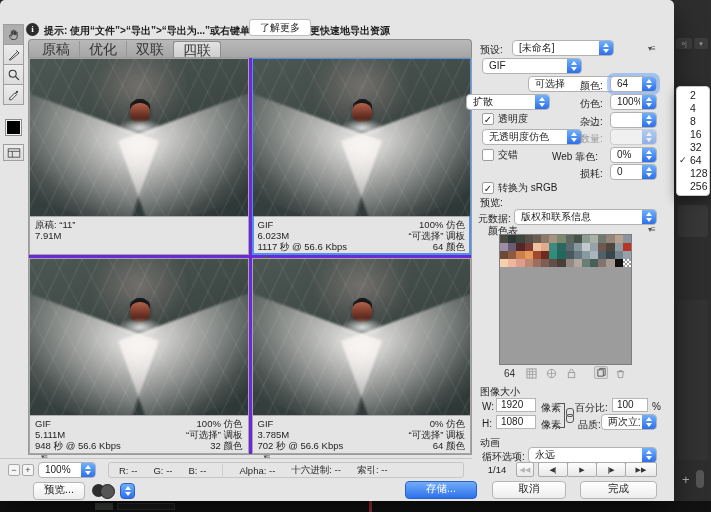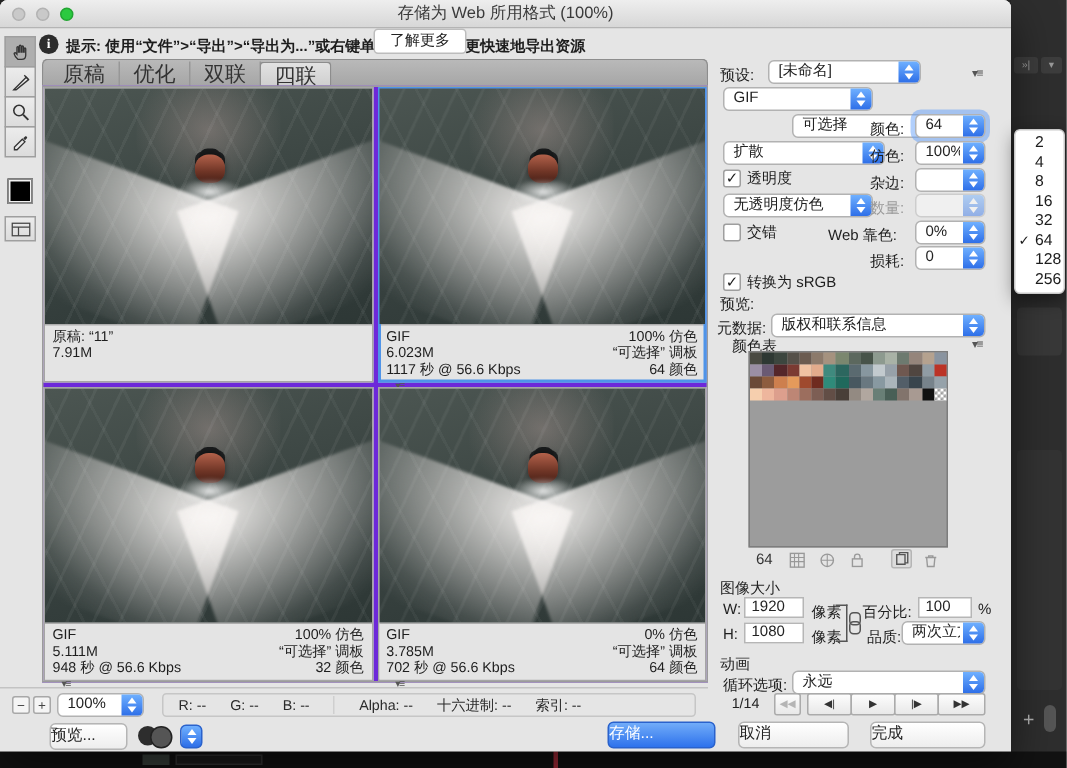"存储为 Web 所用格式 (100%)" div.titlebar { html: <div> <div> <span></span> <span></span> <span></span> </div> <div>存储为 Web 所用格式 (100%)</div> </div> -> none }
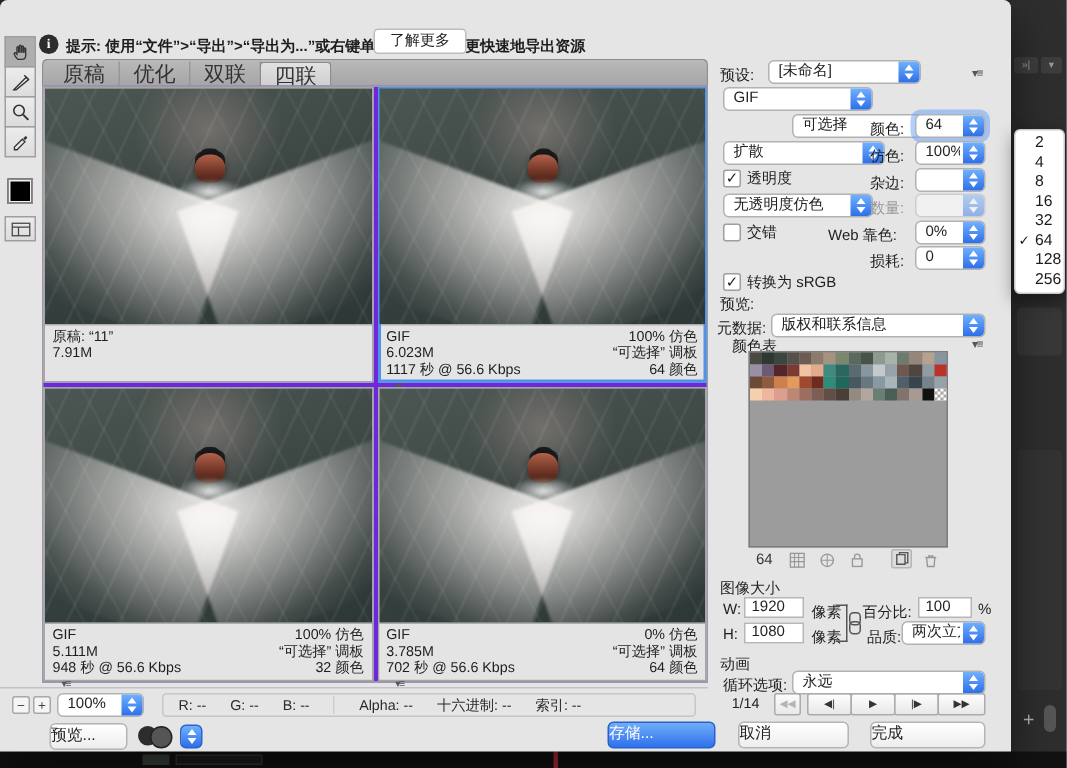"扩散" div.msel { left: 482px -> 466px; width: 108px -> 84px }
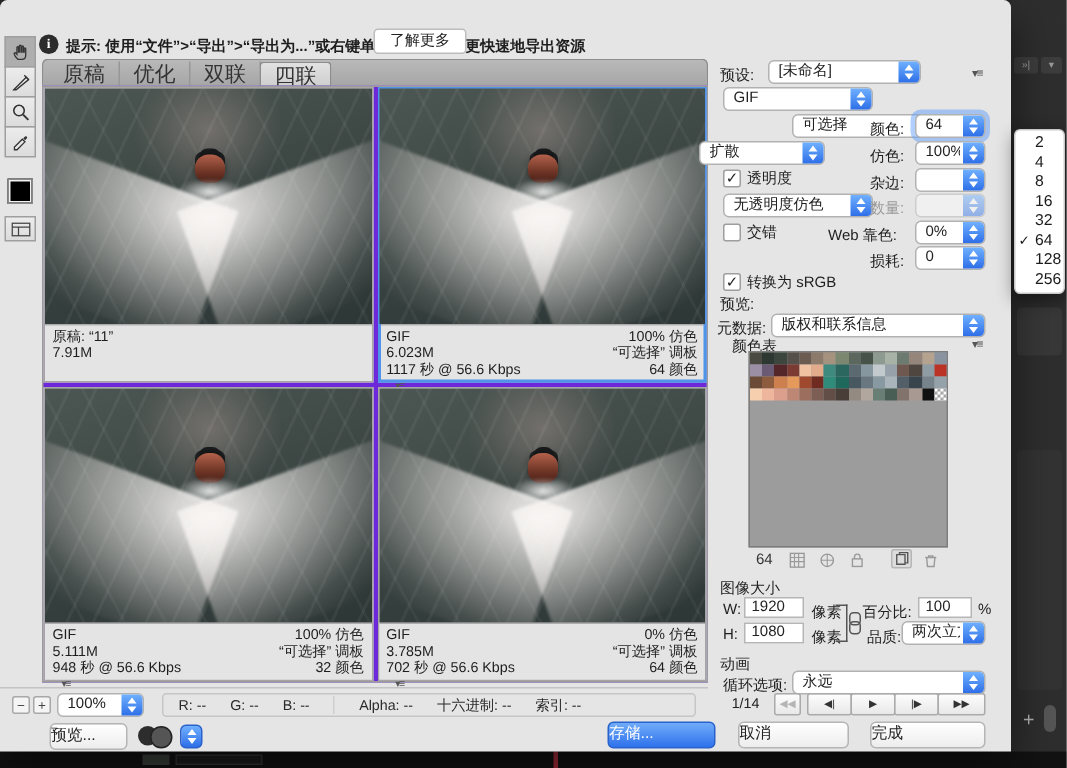"预览..." .btn { text-align: none -> center }
